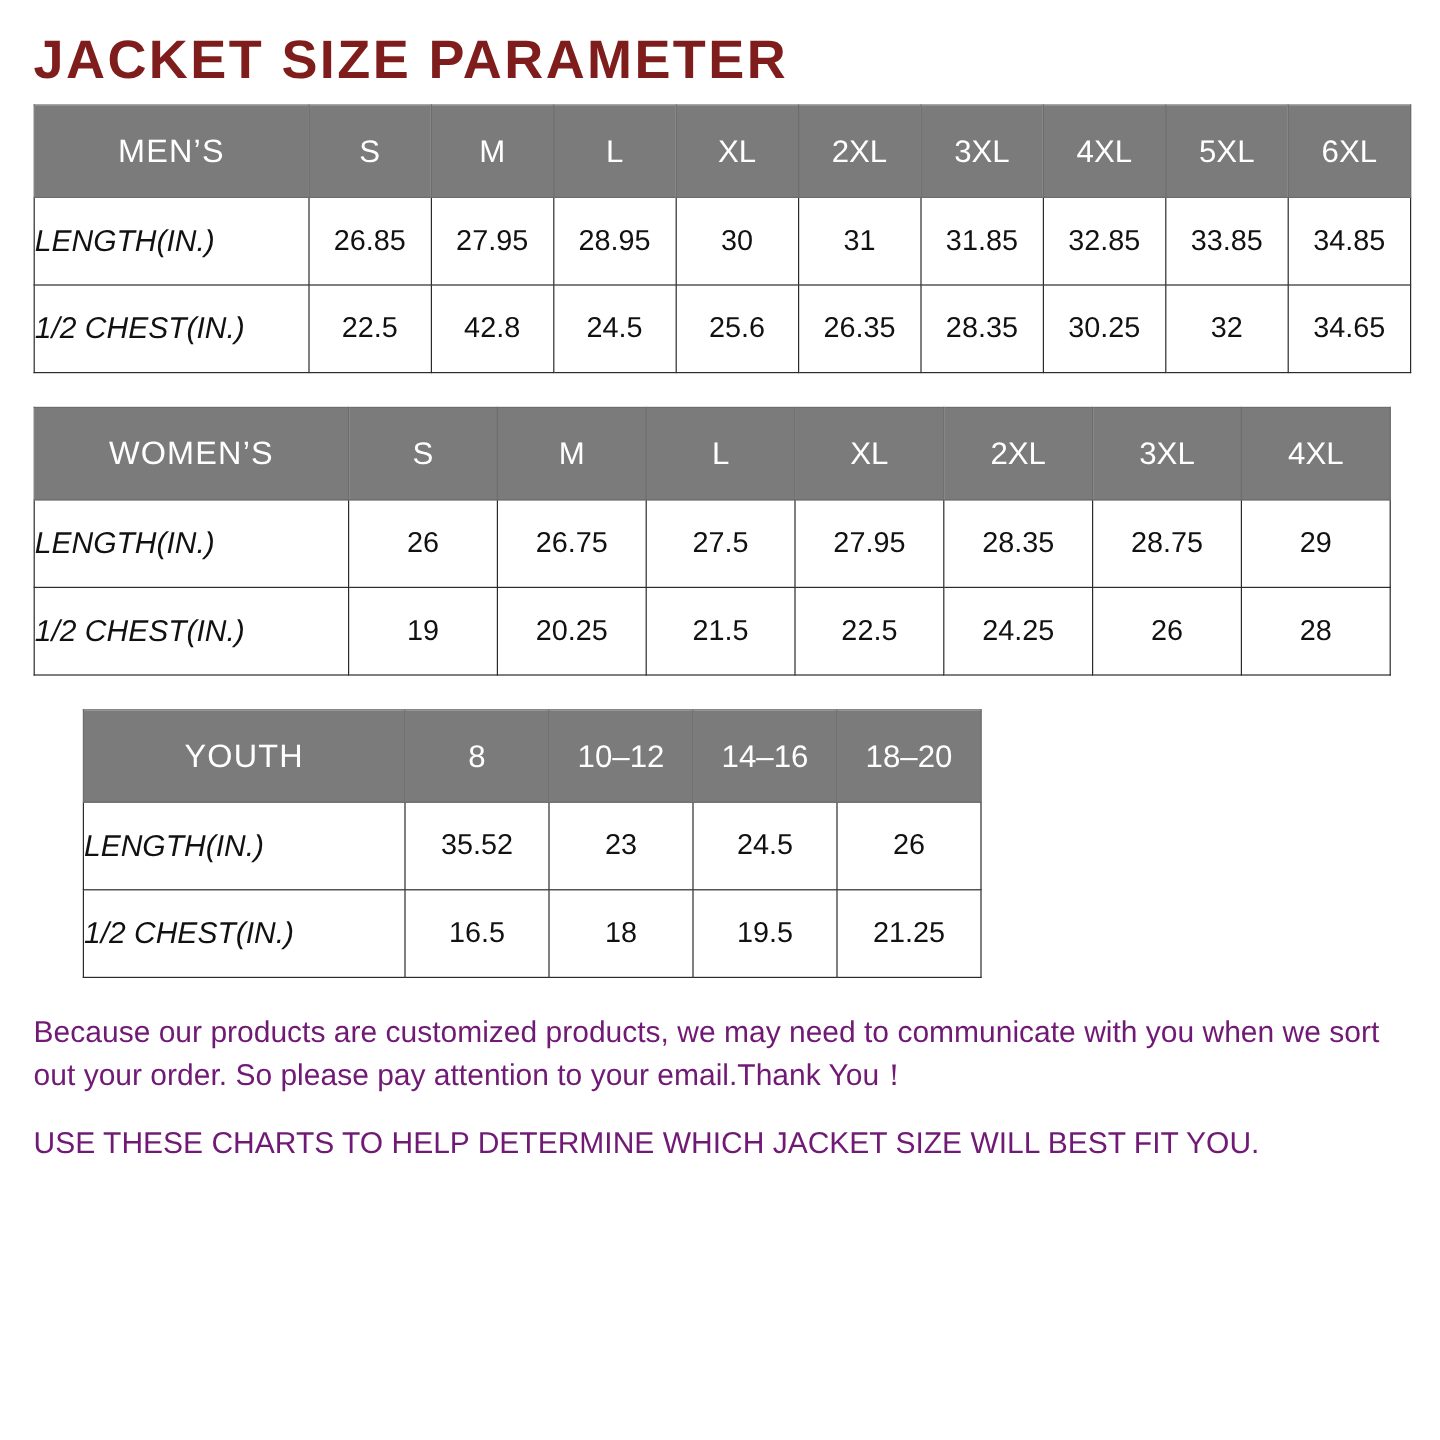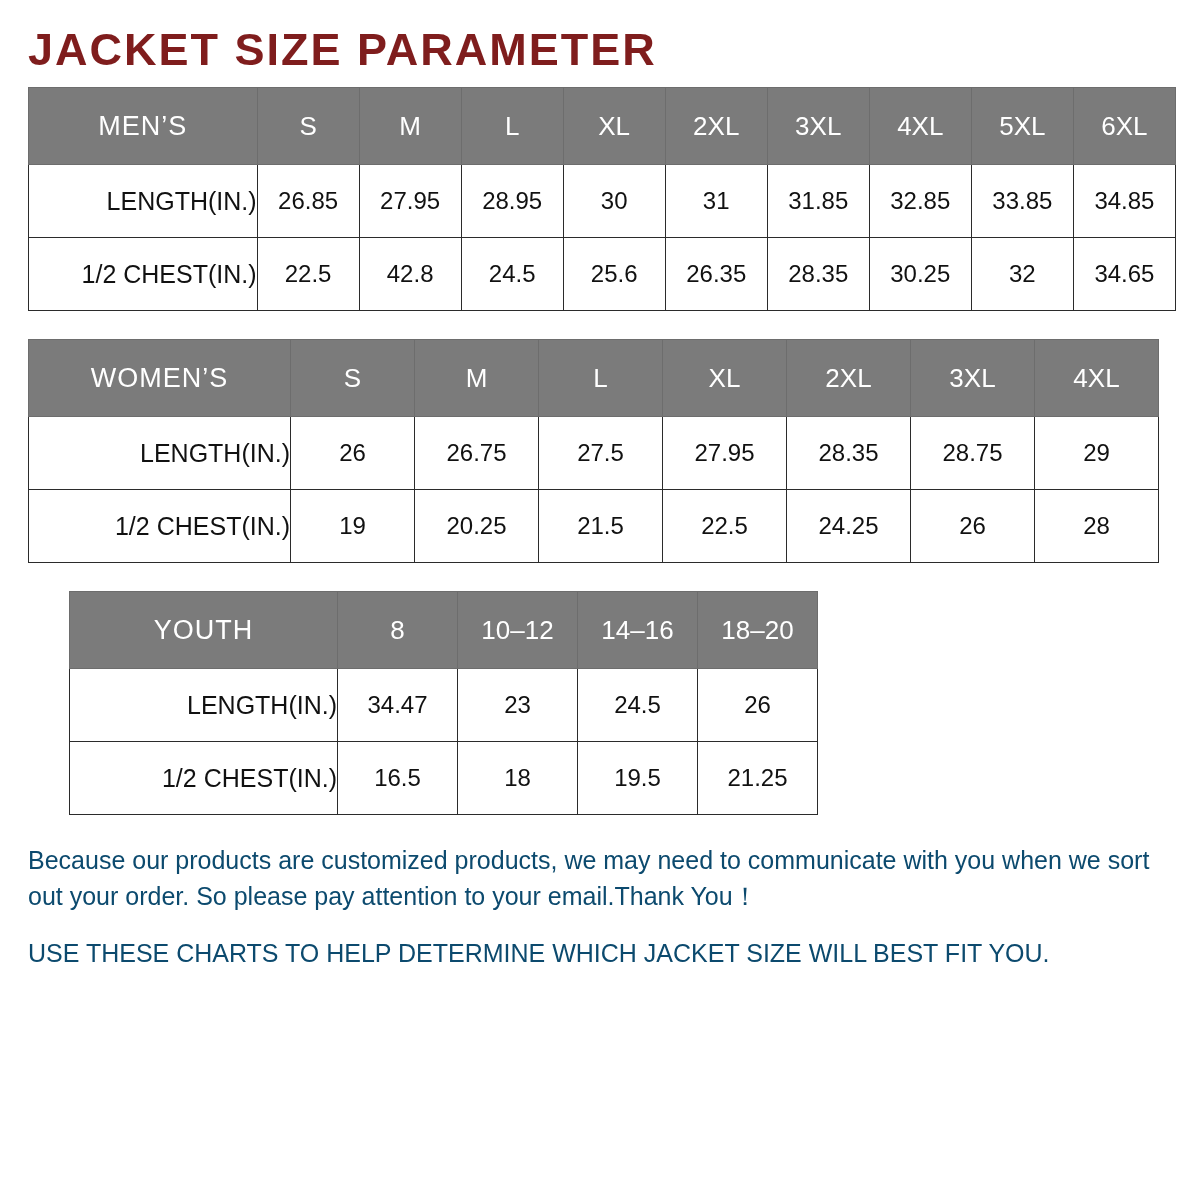"LENGTH(IN.)" table.size-table td.rowlabel { font-style: none -> italic; text-align: right -> left }
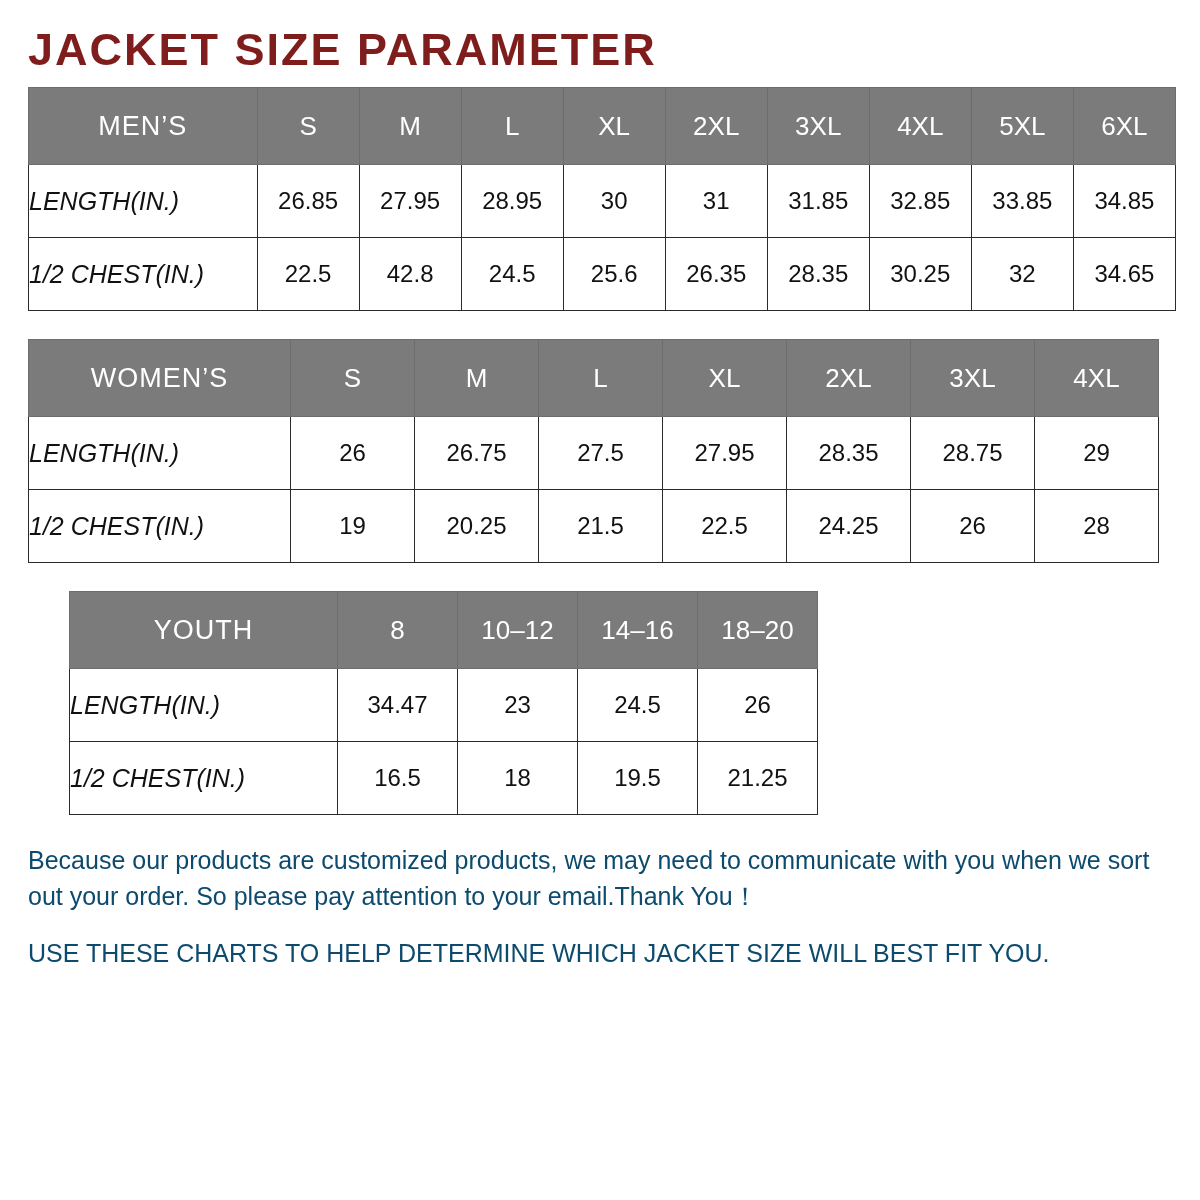"34.47" td { text: 34.47 -> 35.52 }
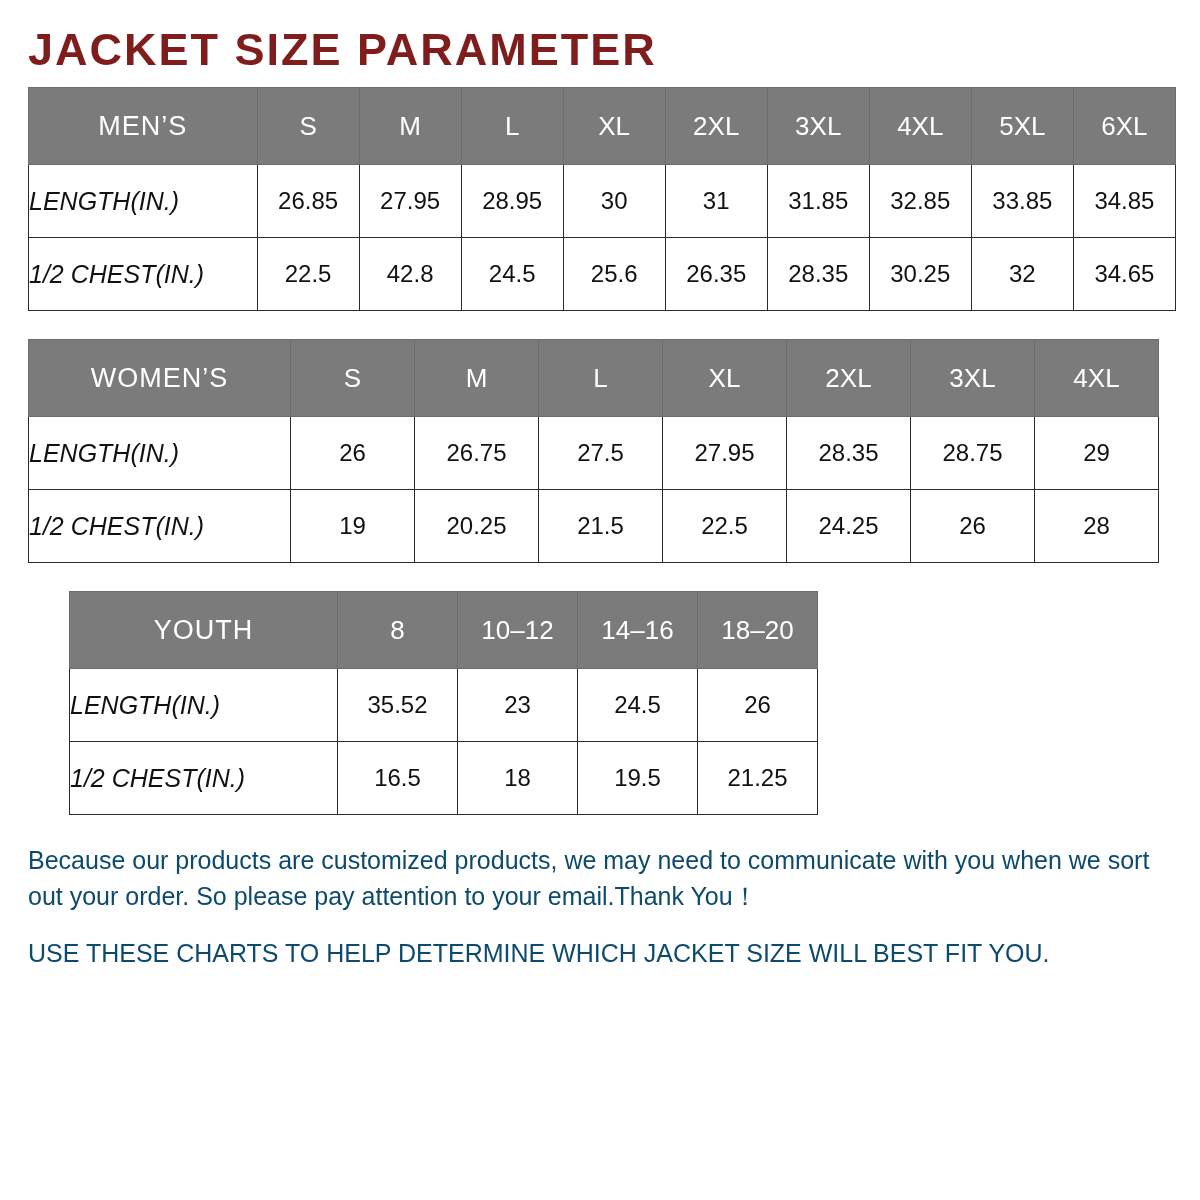"Because our products are customized" .footer { color: #0c4a6e -> #701a75 }
